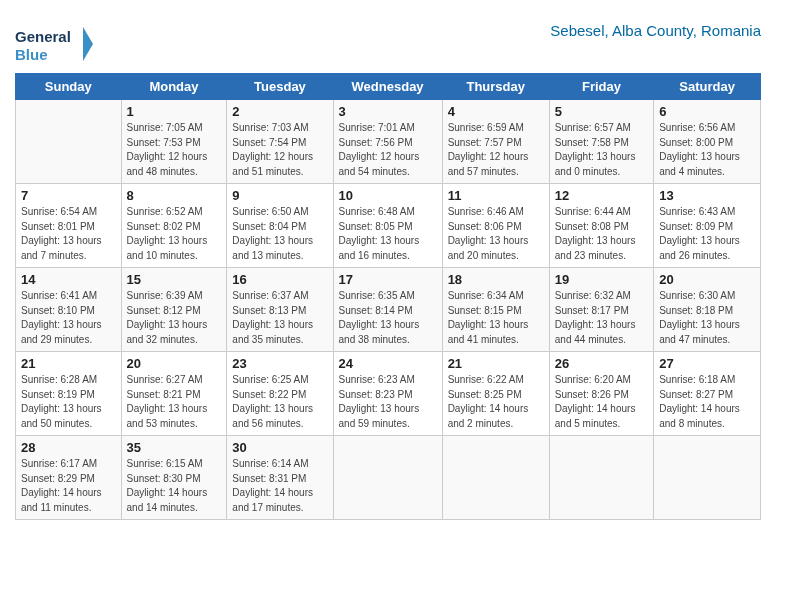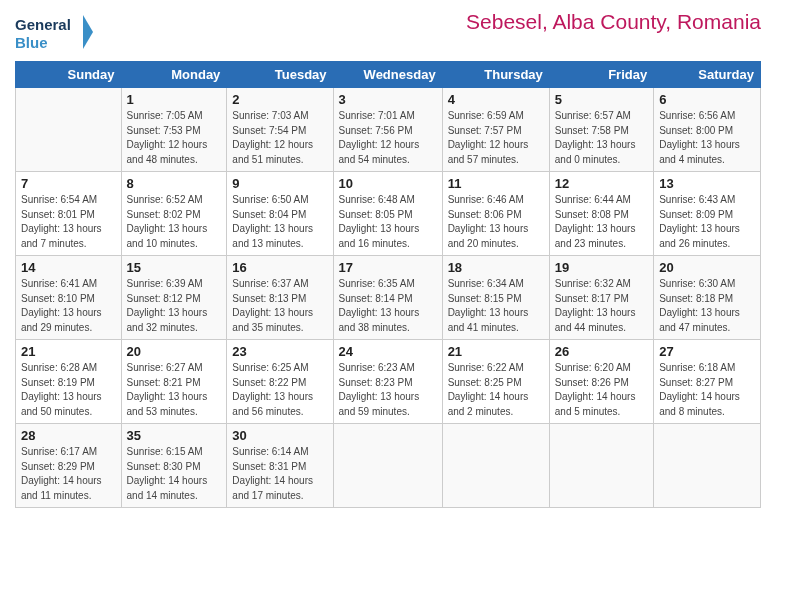"General" .page { padding: 10px 15px -> 22px 15px }
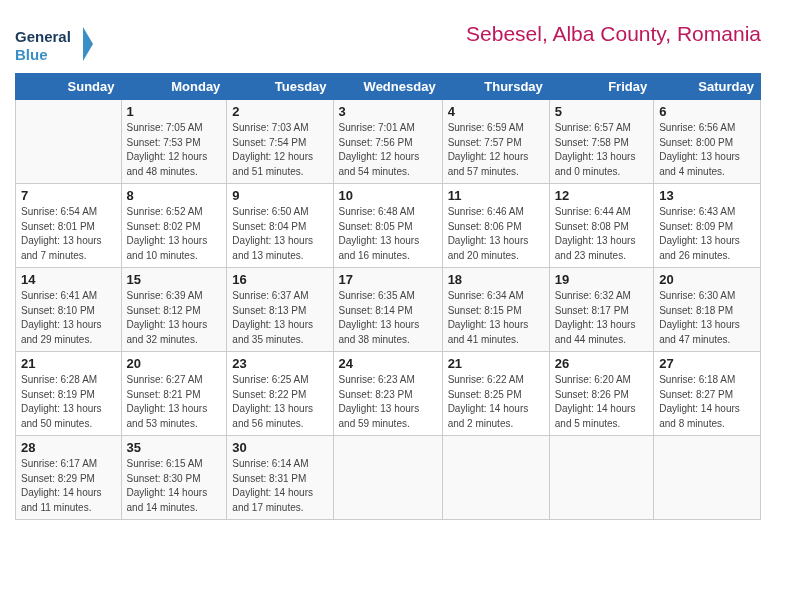"Sebesel, Alba County, Romania" .location { color: #be185d -> #0369a1; font-size: 21px -> 15px }
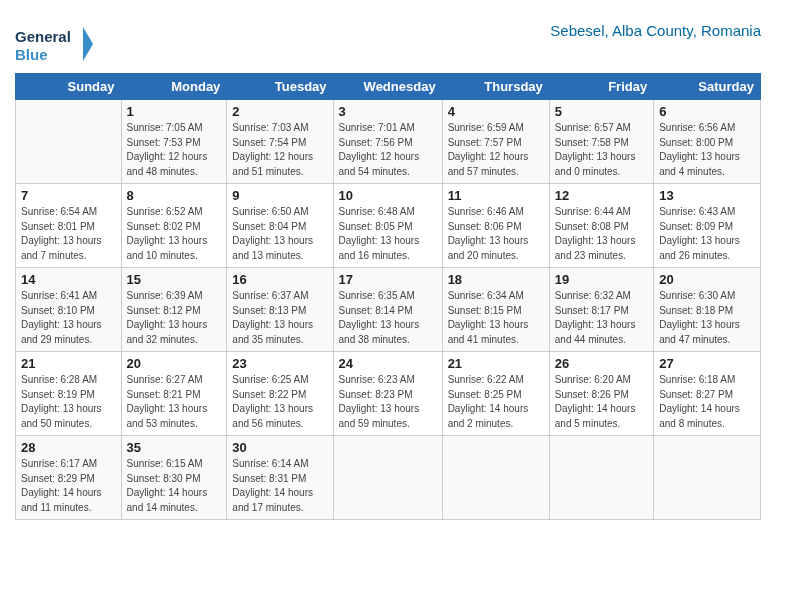"Sunday" thead tr th { text-align: right -> center }
